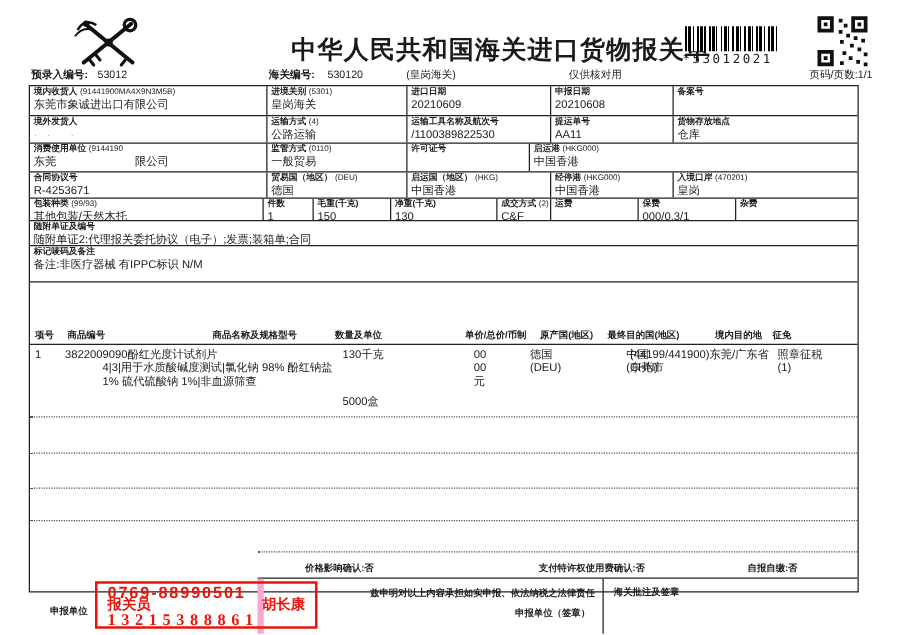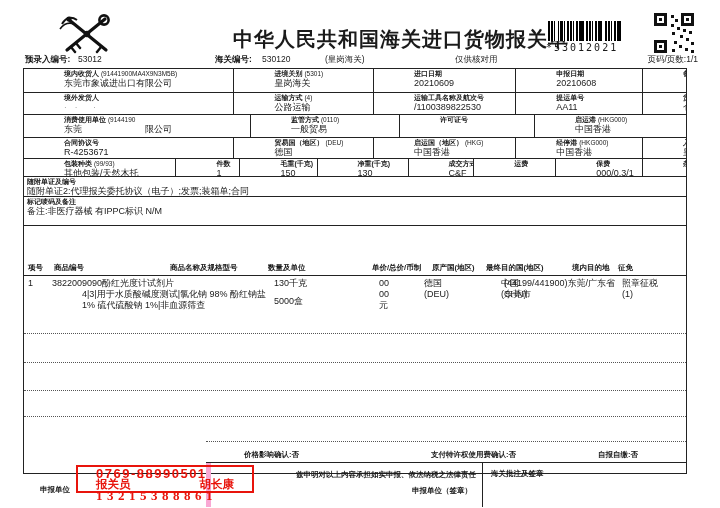"东莞市象诚进出口有限公司" .c { margin-left: 37px -> none }
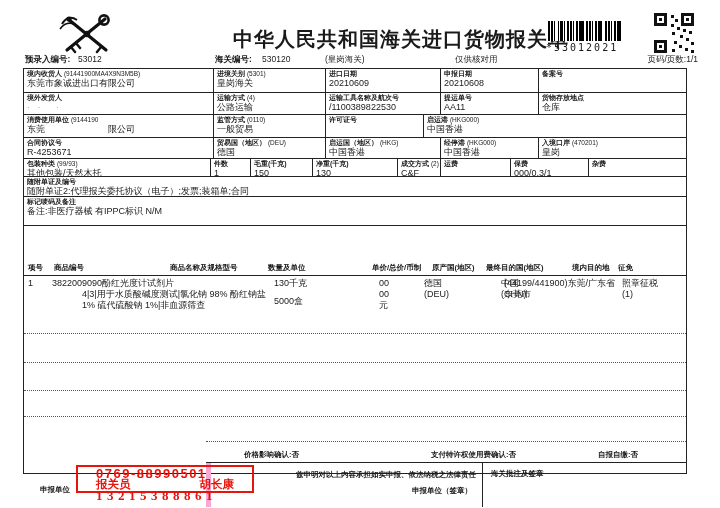"5000盒" div { margin-top: 7px -> 27px }
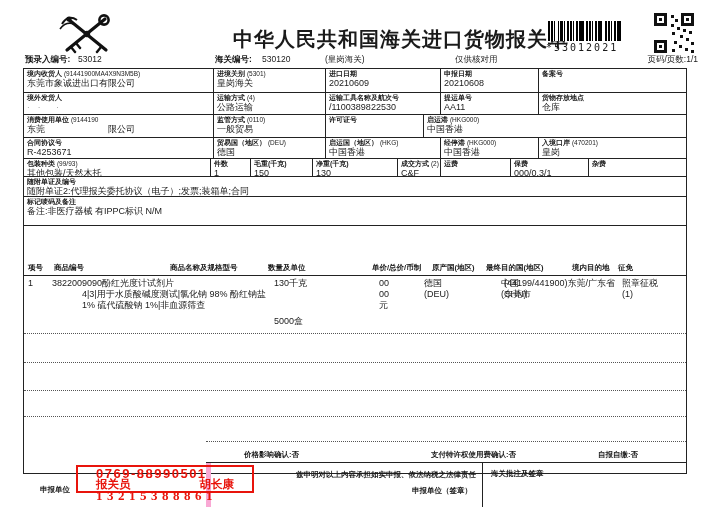"0769-88990501" .stamp { height: 28px -> 38px; padding: 1px 18px -> 1px 8px }
